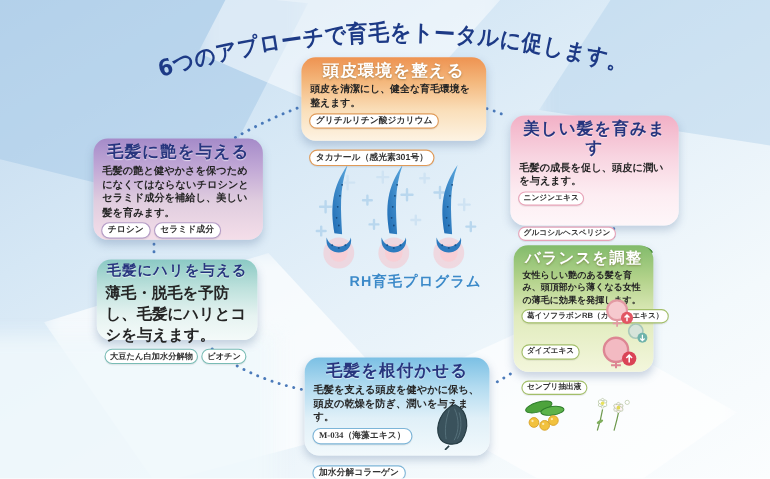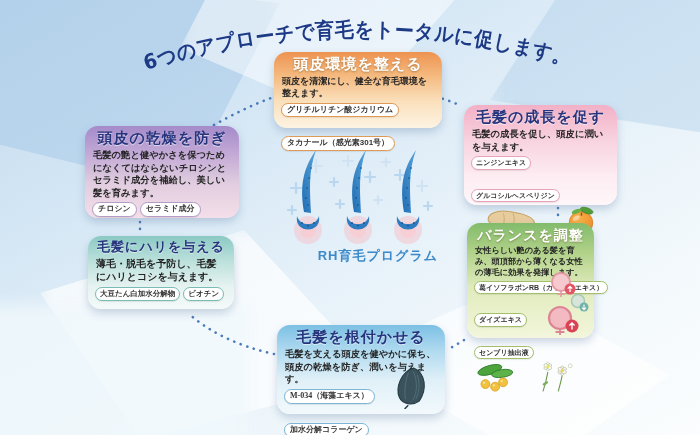"毛髪の成長を促す" h2.card-h { text: 毛髪の成長を促 -> 美しい髪を育みま }
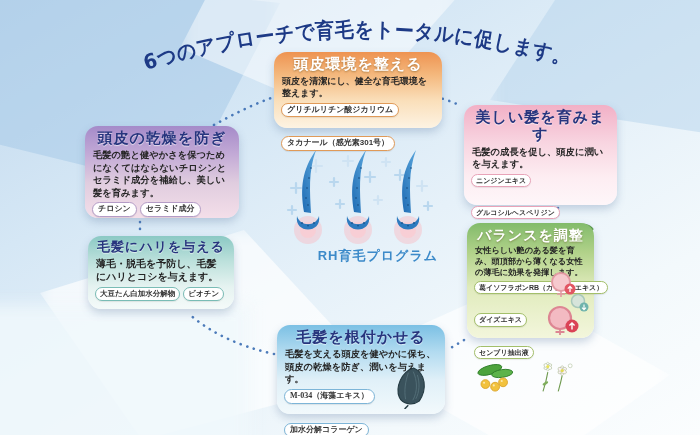"頭皮の乾燥を防ぎ" h2.card-h { text: 頭皮の乾燥を防ぎ -> 毛髪に艶を与える }
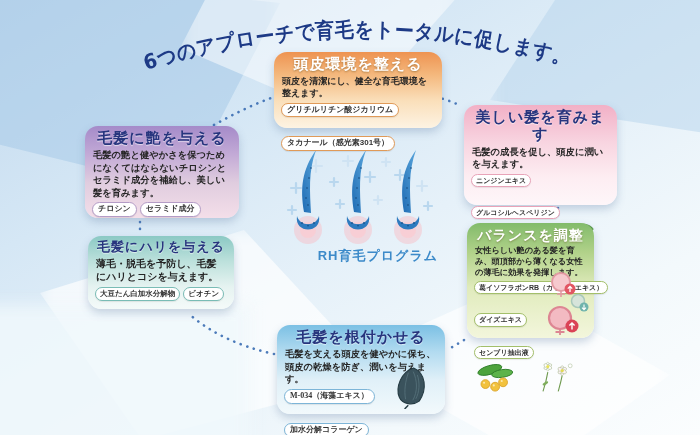"薄毛・脱毛を予防し、毛髪にハリとコシを与えます。" .firm .card-b { font-size: 10px -> 14px }
